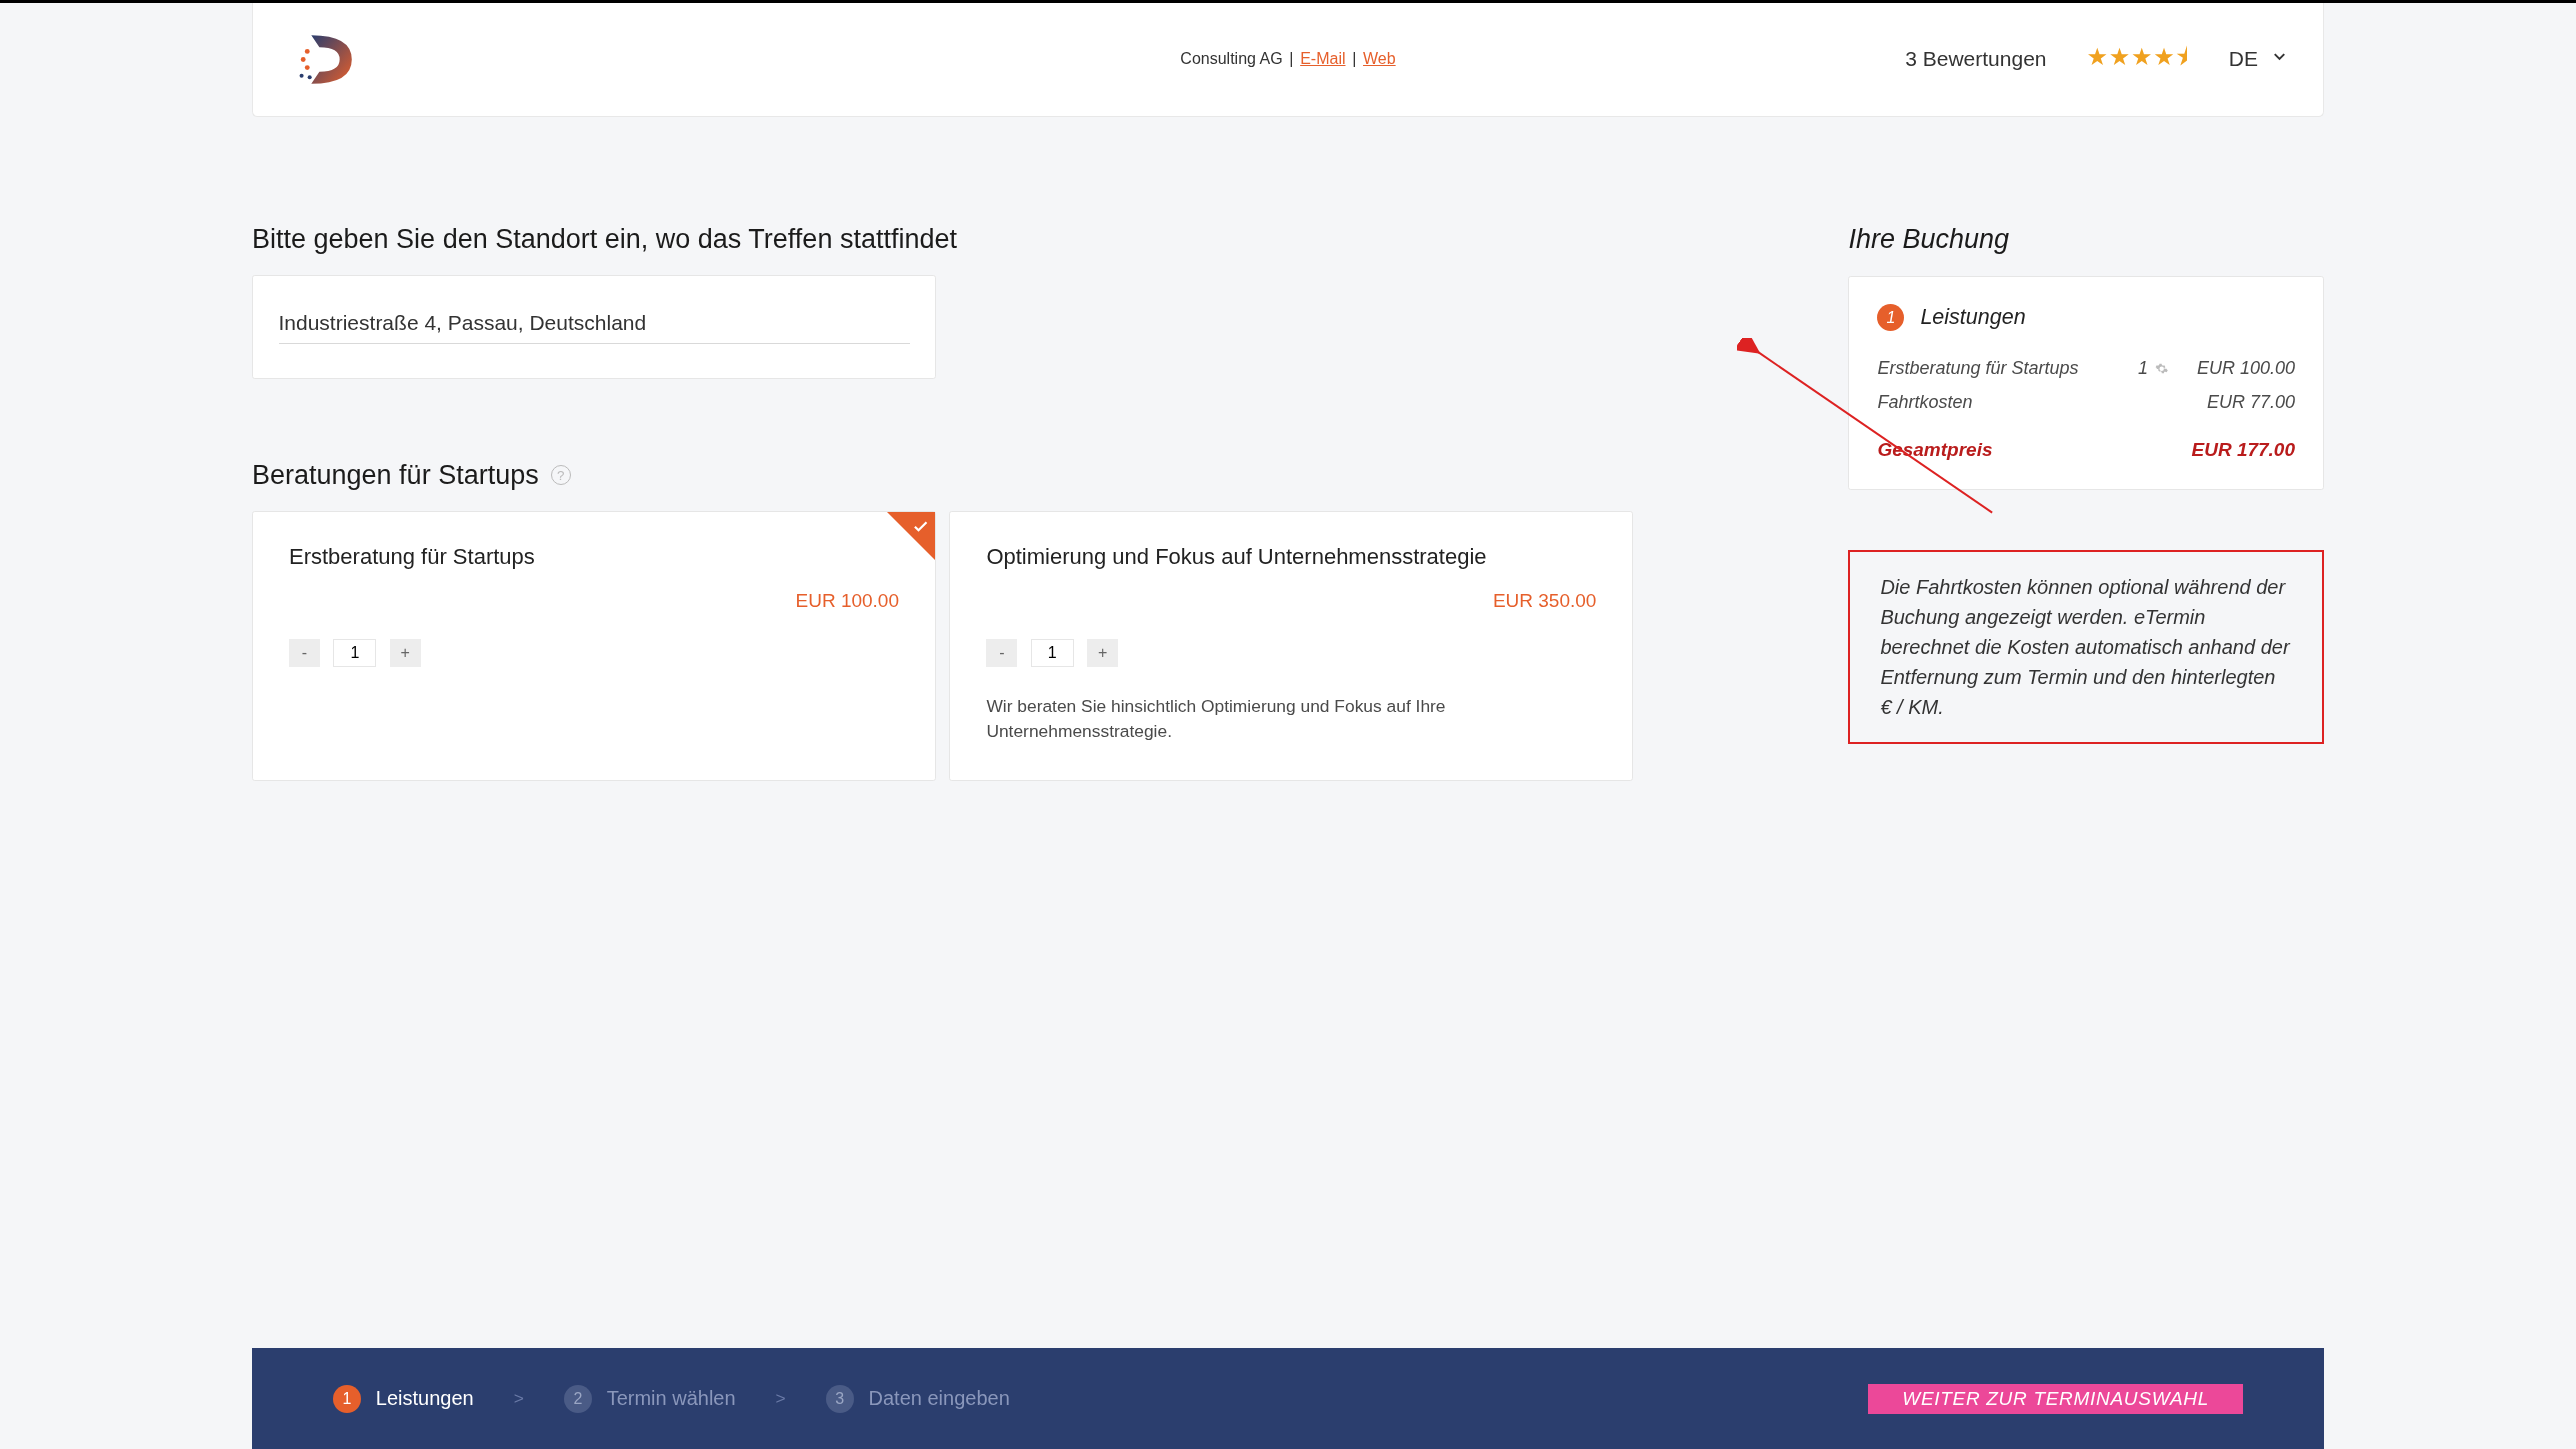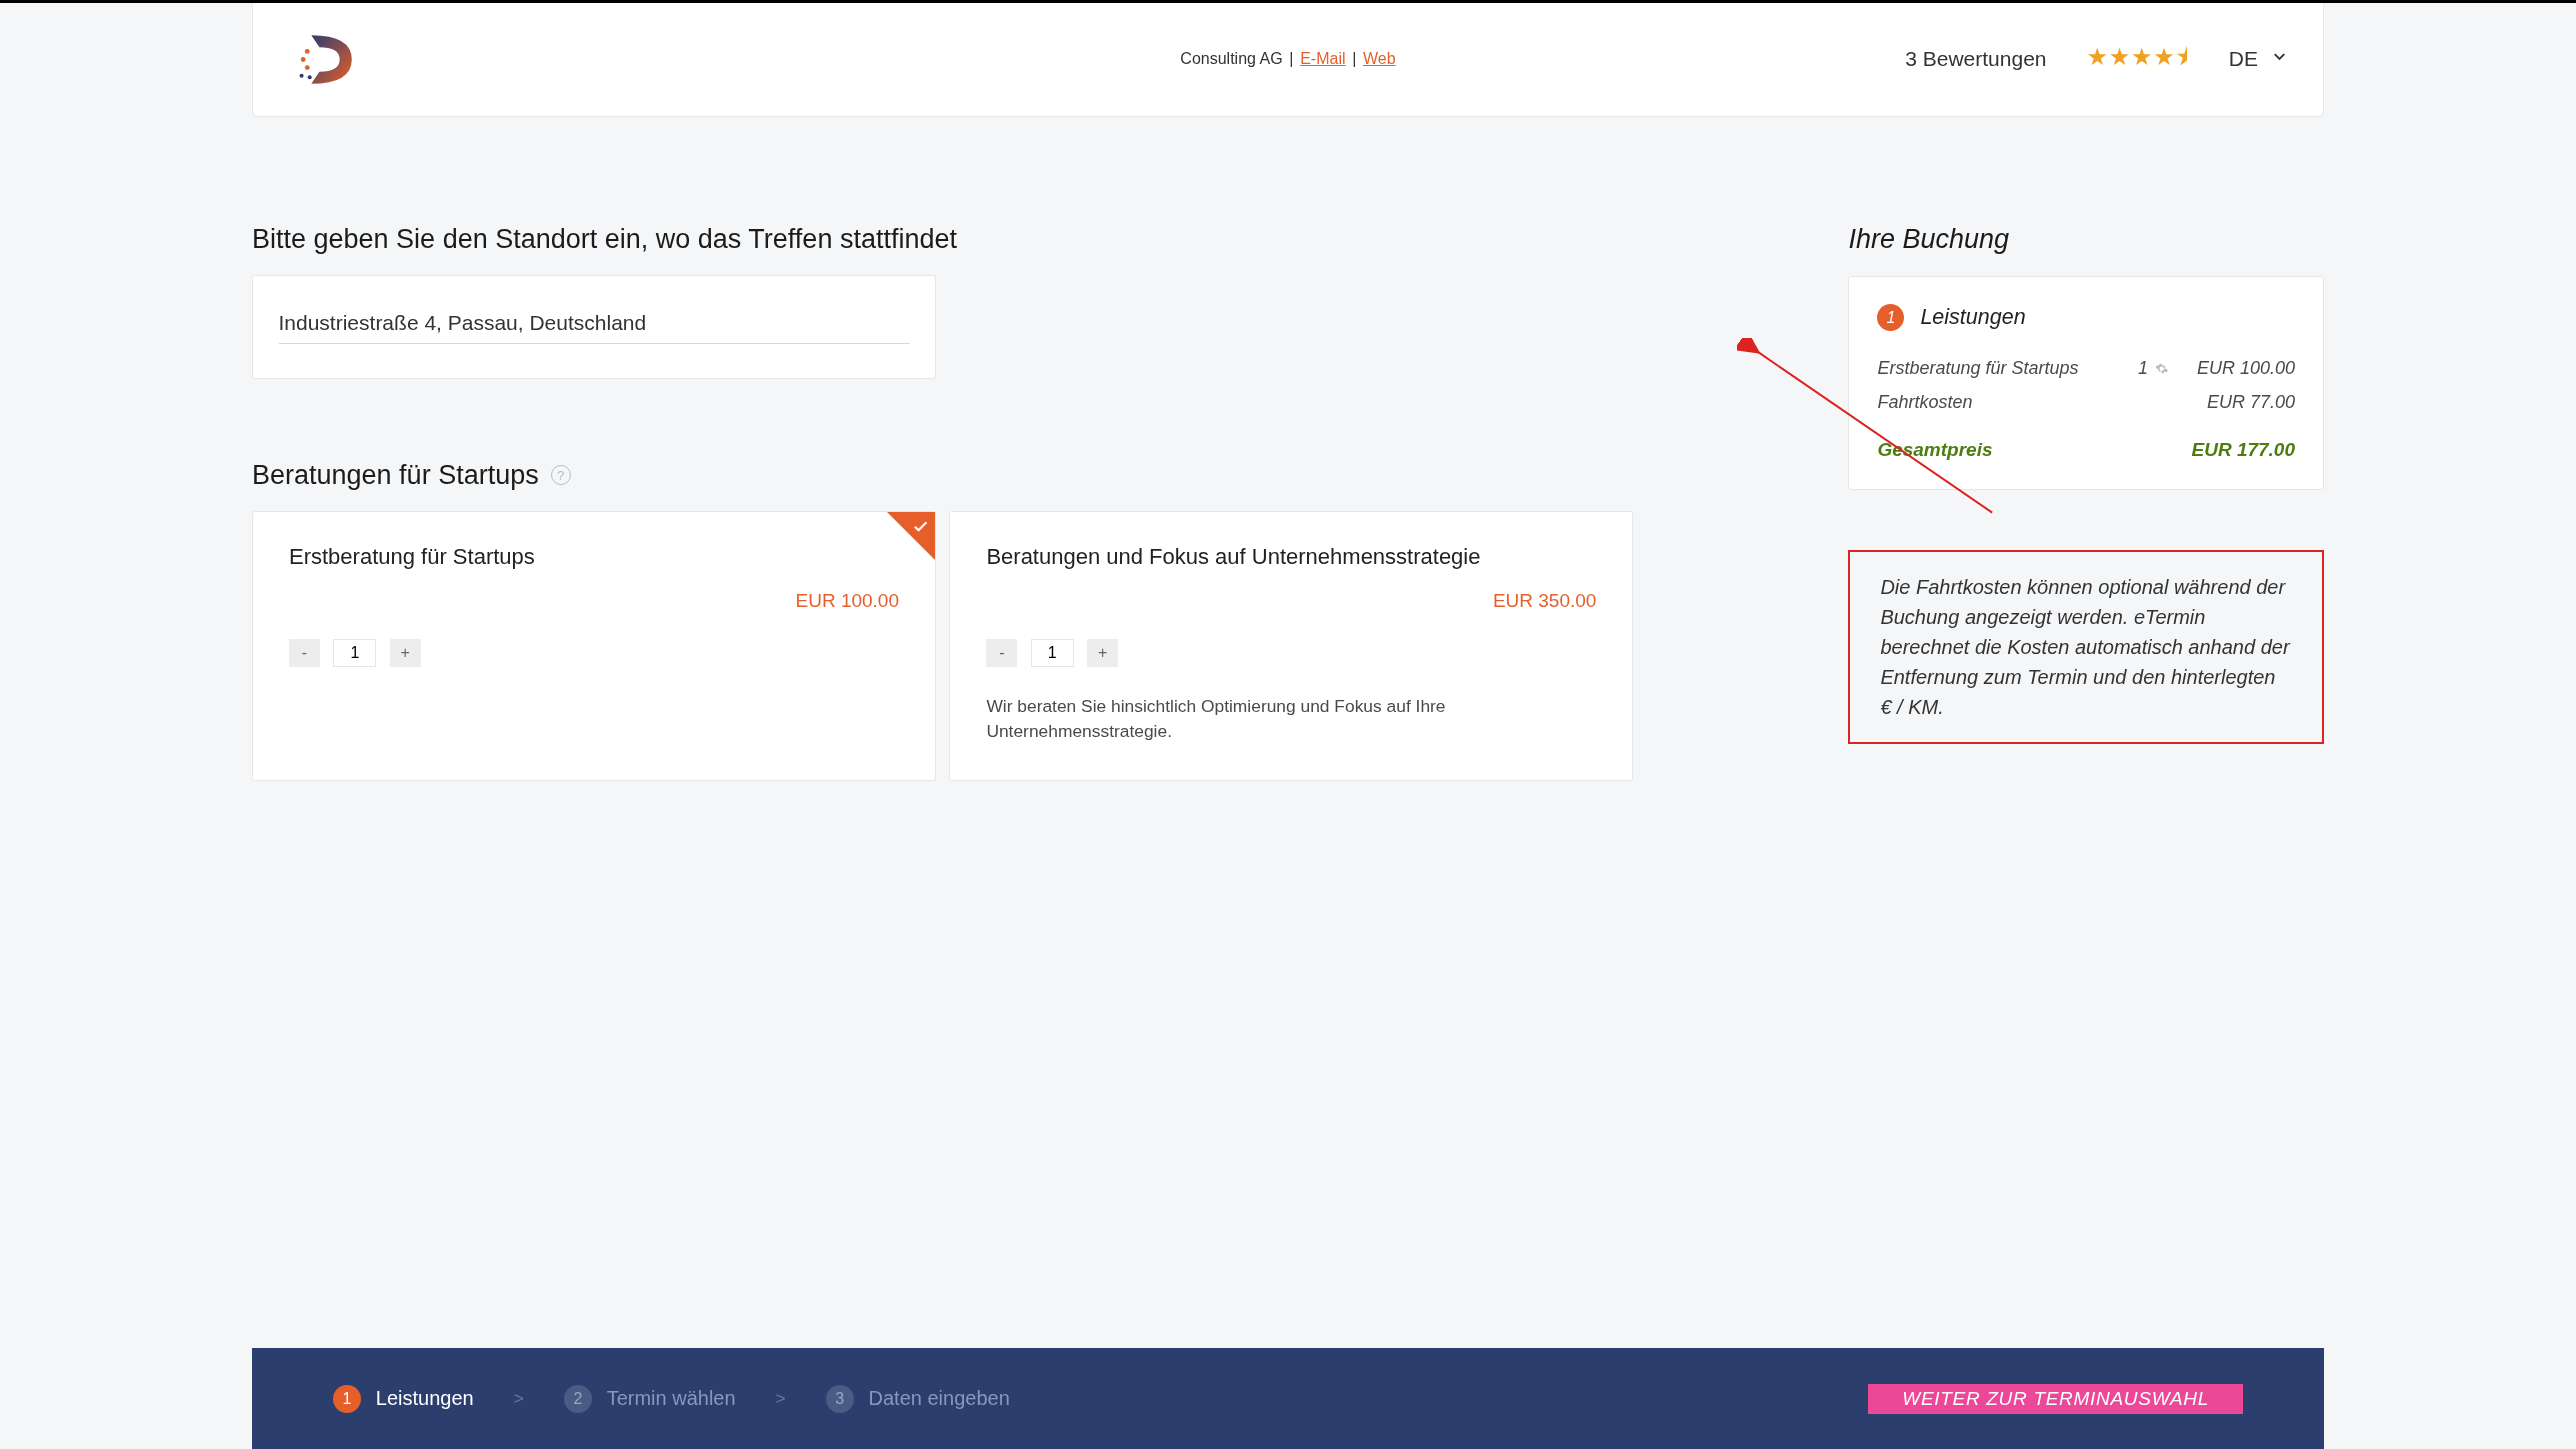"Gesamtpreis" .booking-total { color: #4d7c0f -> #b91c1c }
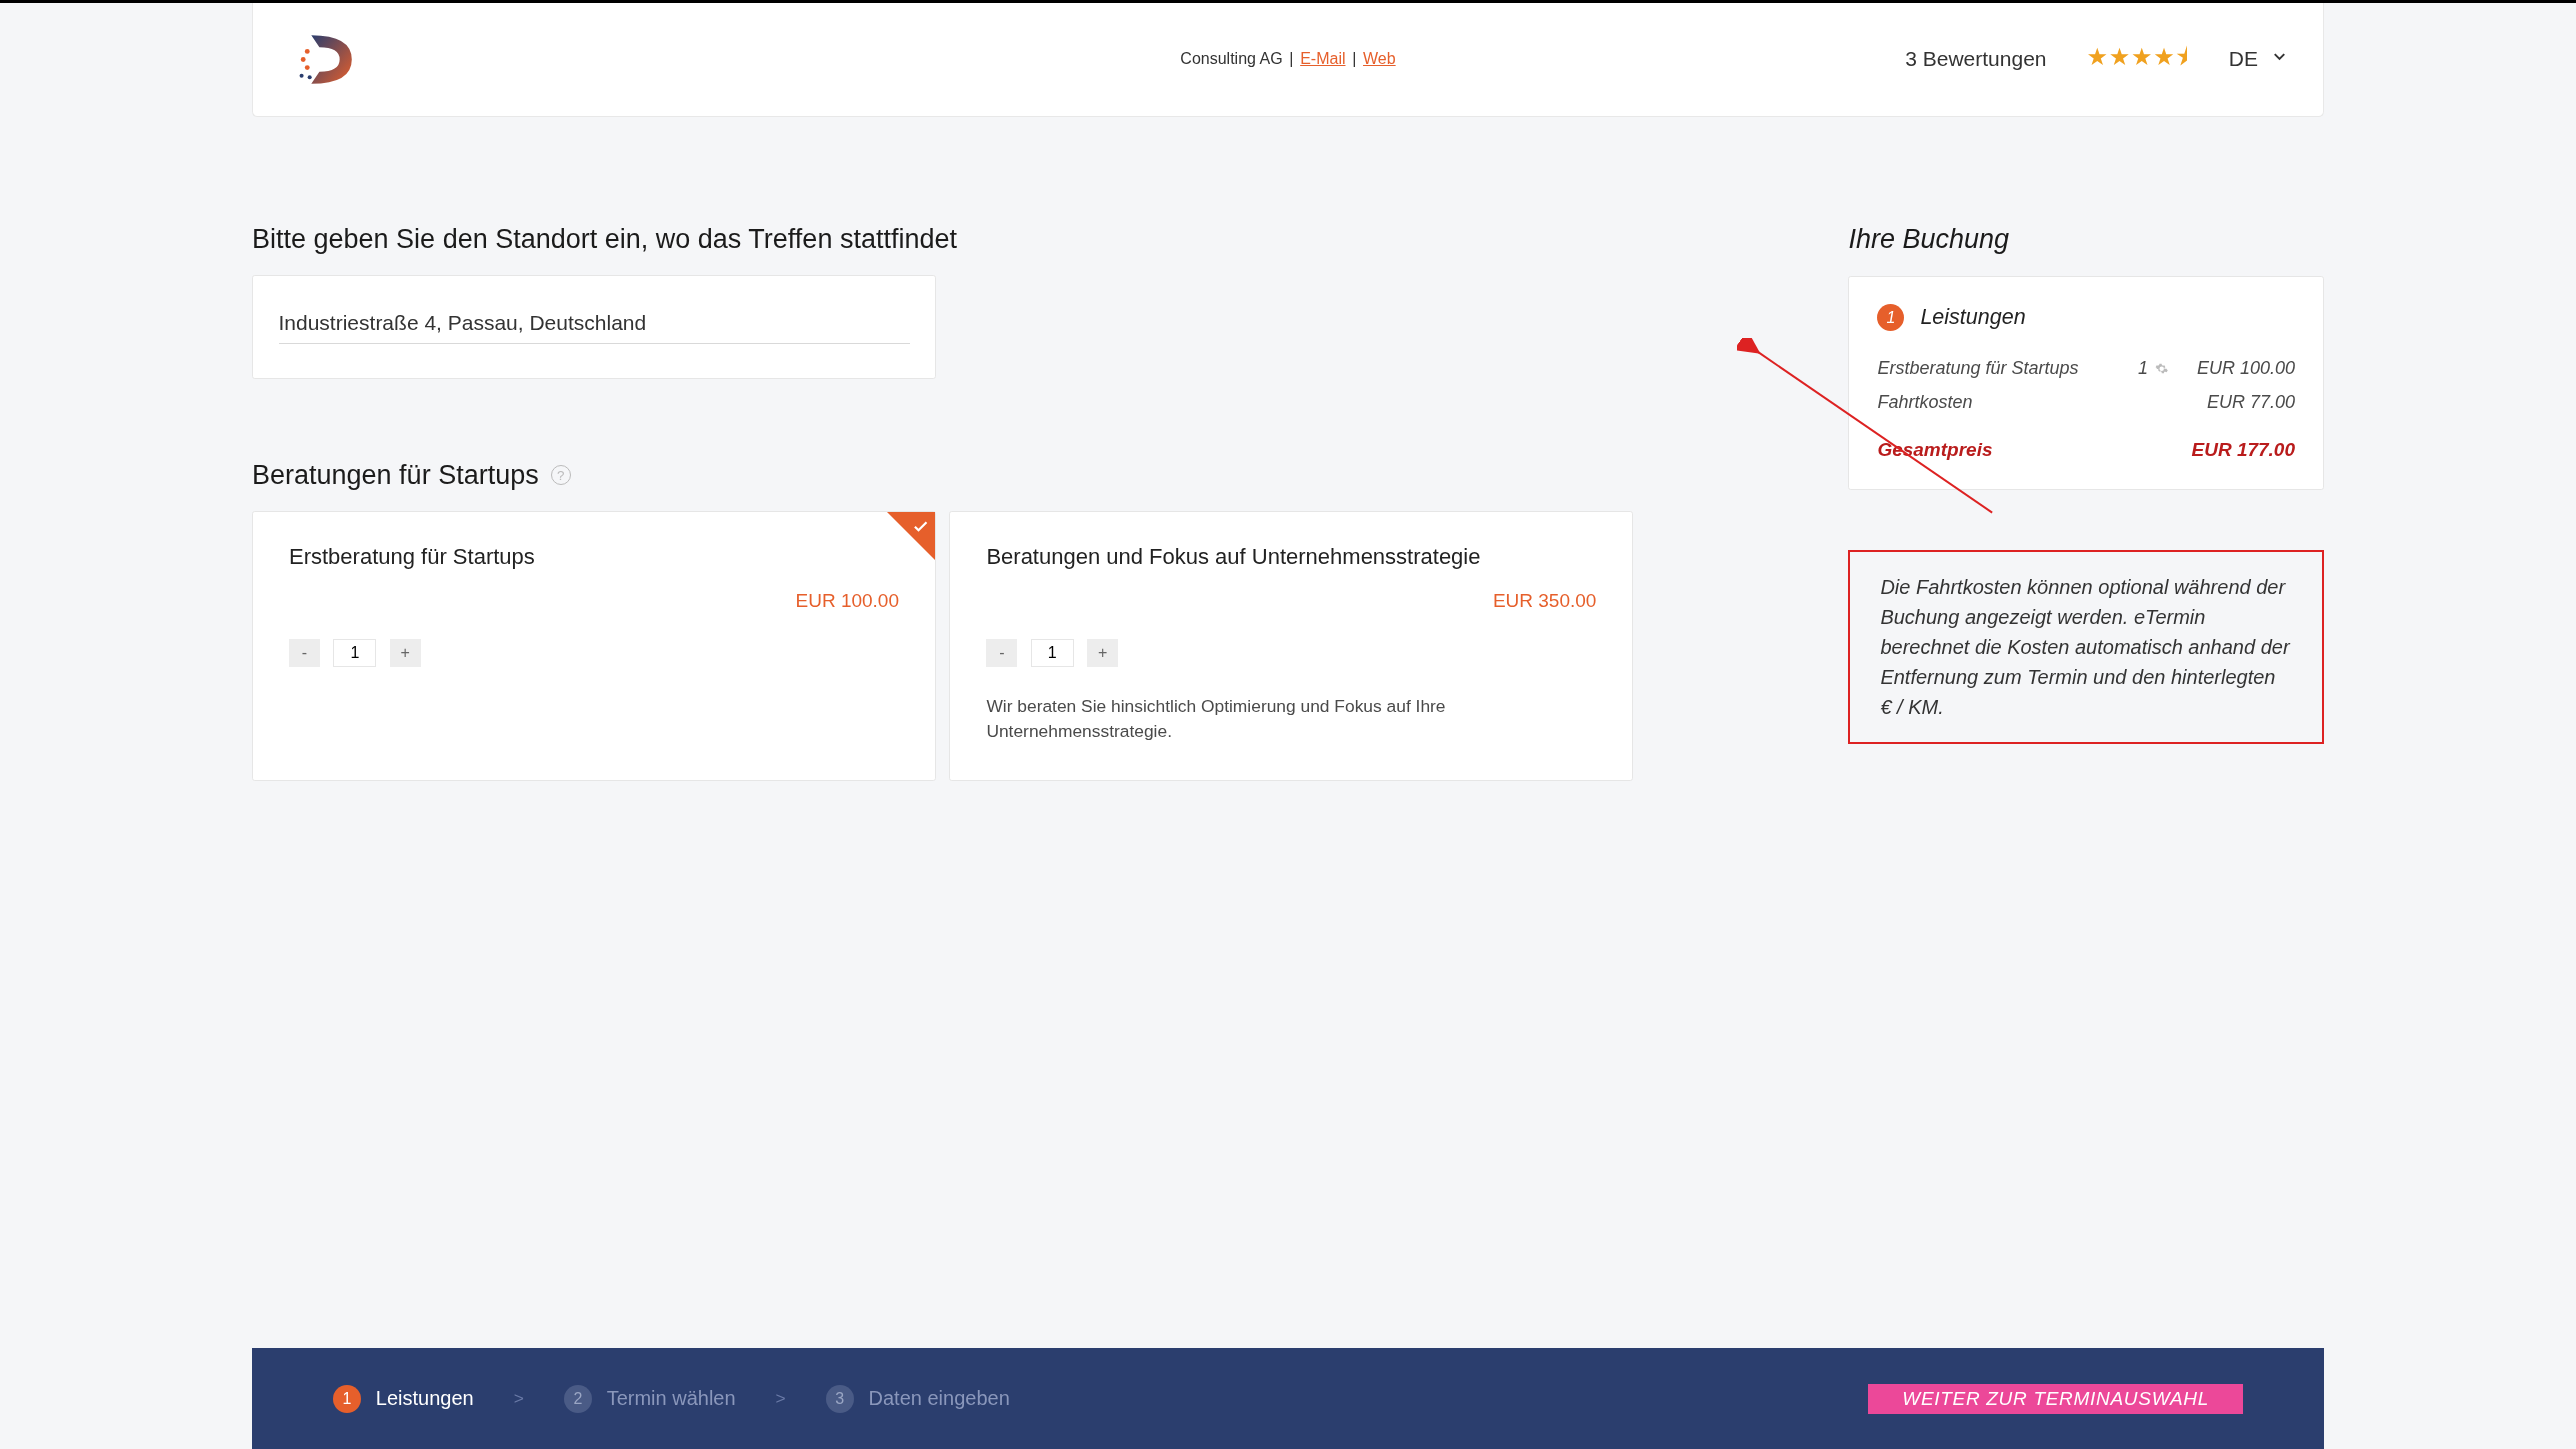"Beratungen und Fokus auf" div.card-title { text: Beratungen -> Optimierung }
